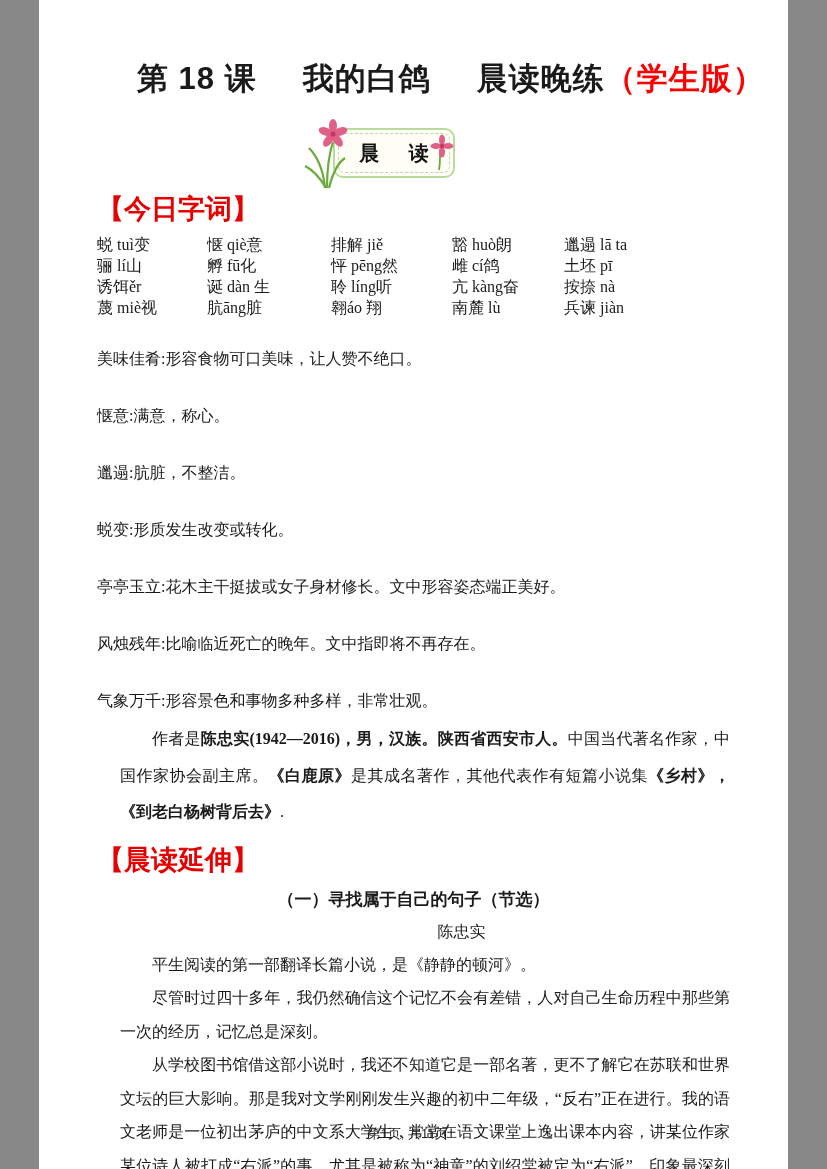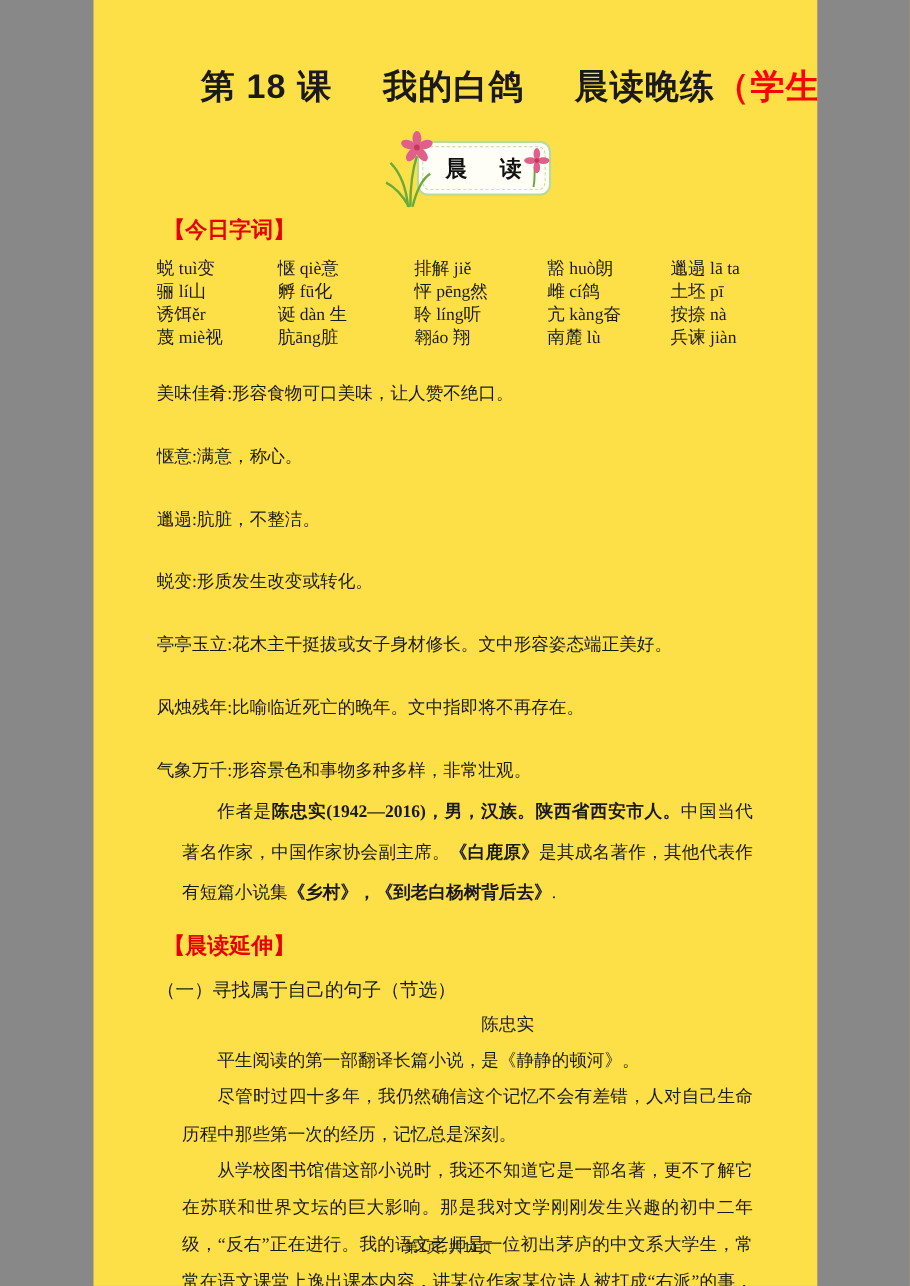"第 18 课" .page { background: #fde047 -> #ffffff; width: 658px -> 749px }
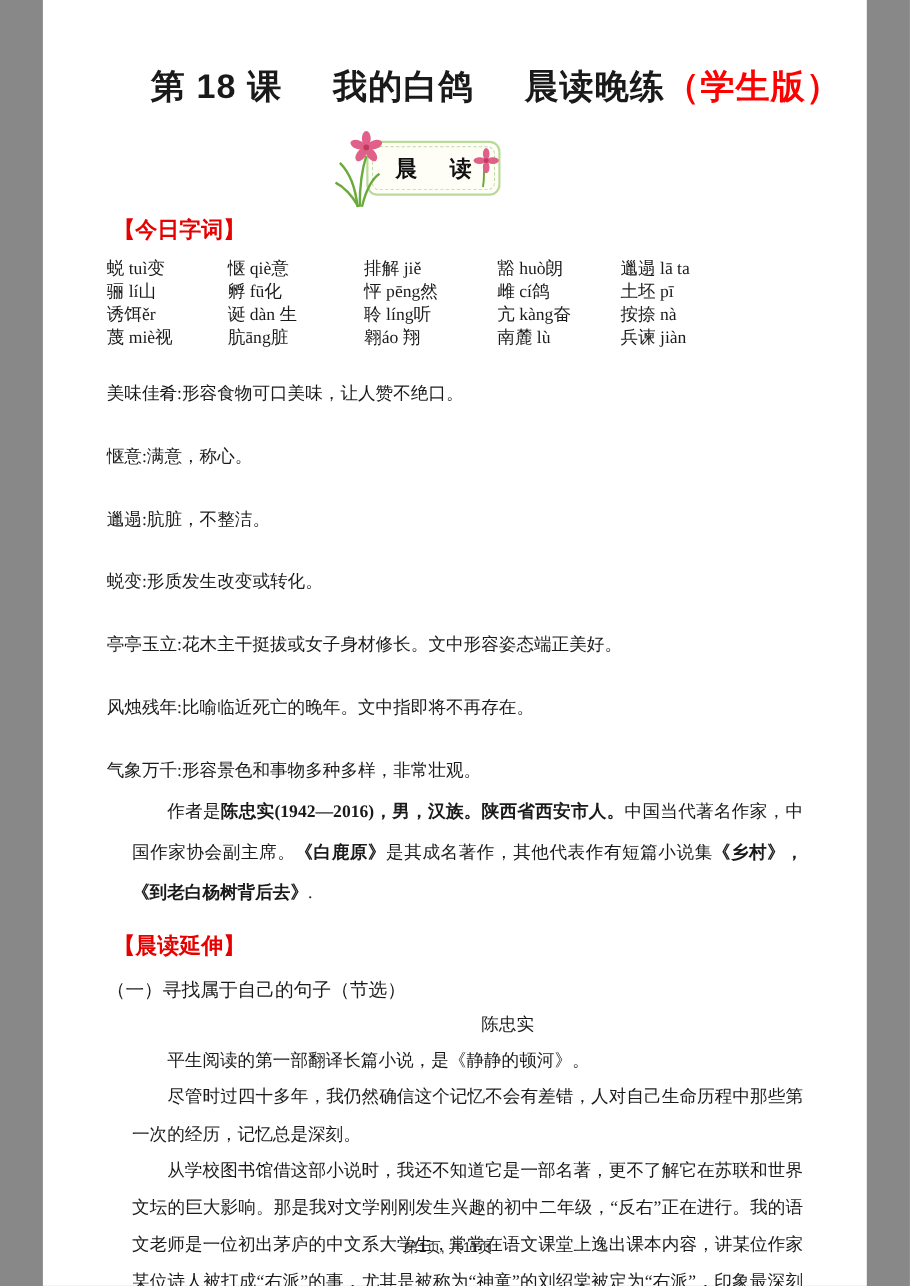"【今日字词】" .sec-heading { font-size: 20px -> 27px; margin-left: 6px -> none }
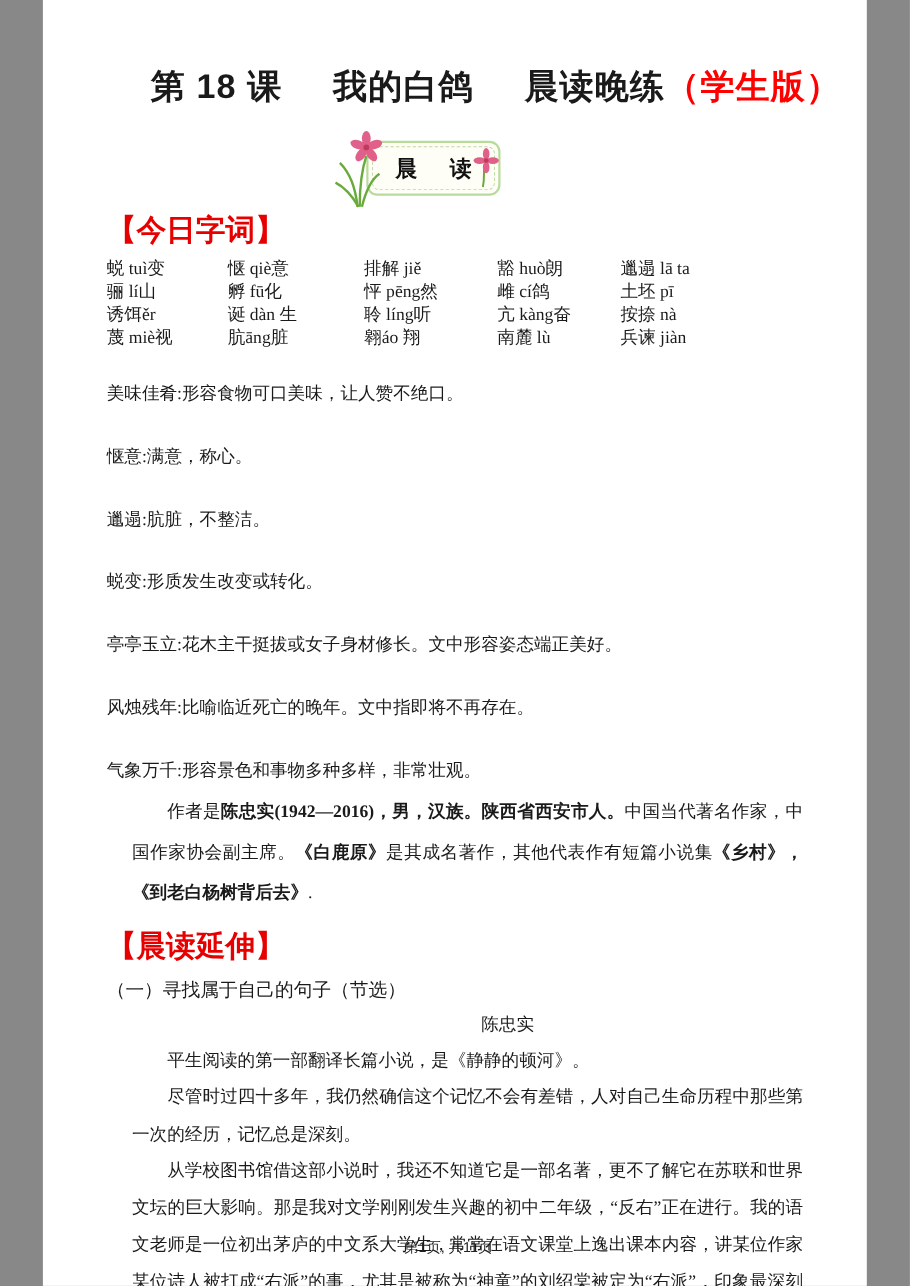"（一）寻找属于自己的句子（节选）" .passage-subtitle { font-weight: 400 -> 700; text-align: none -> center }
